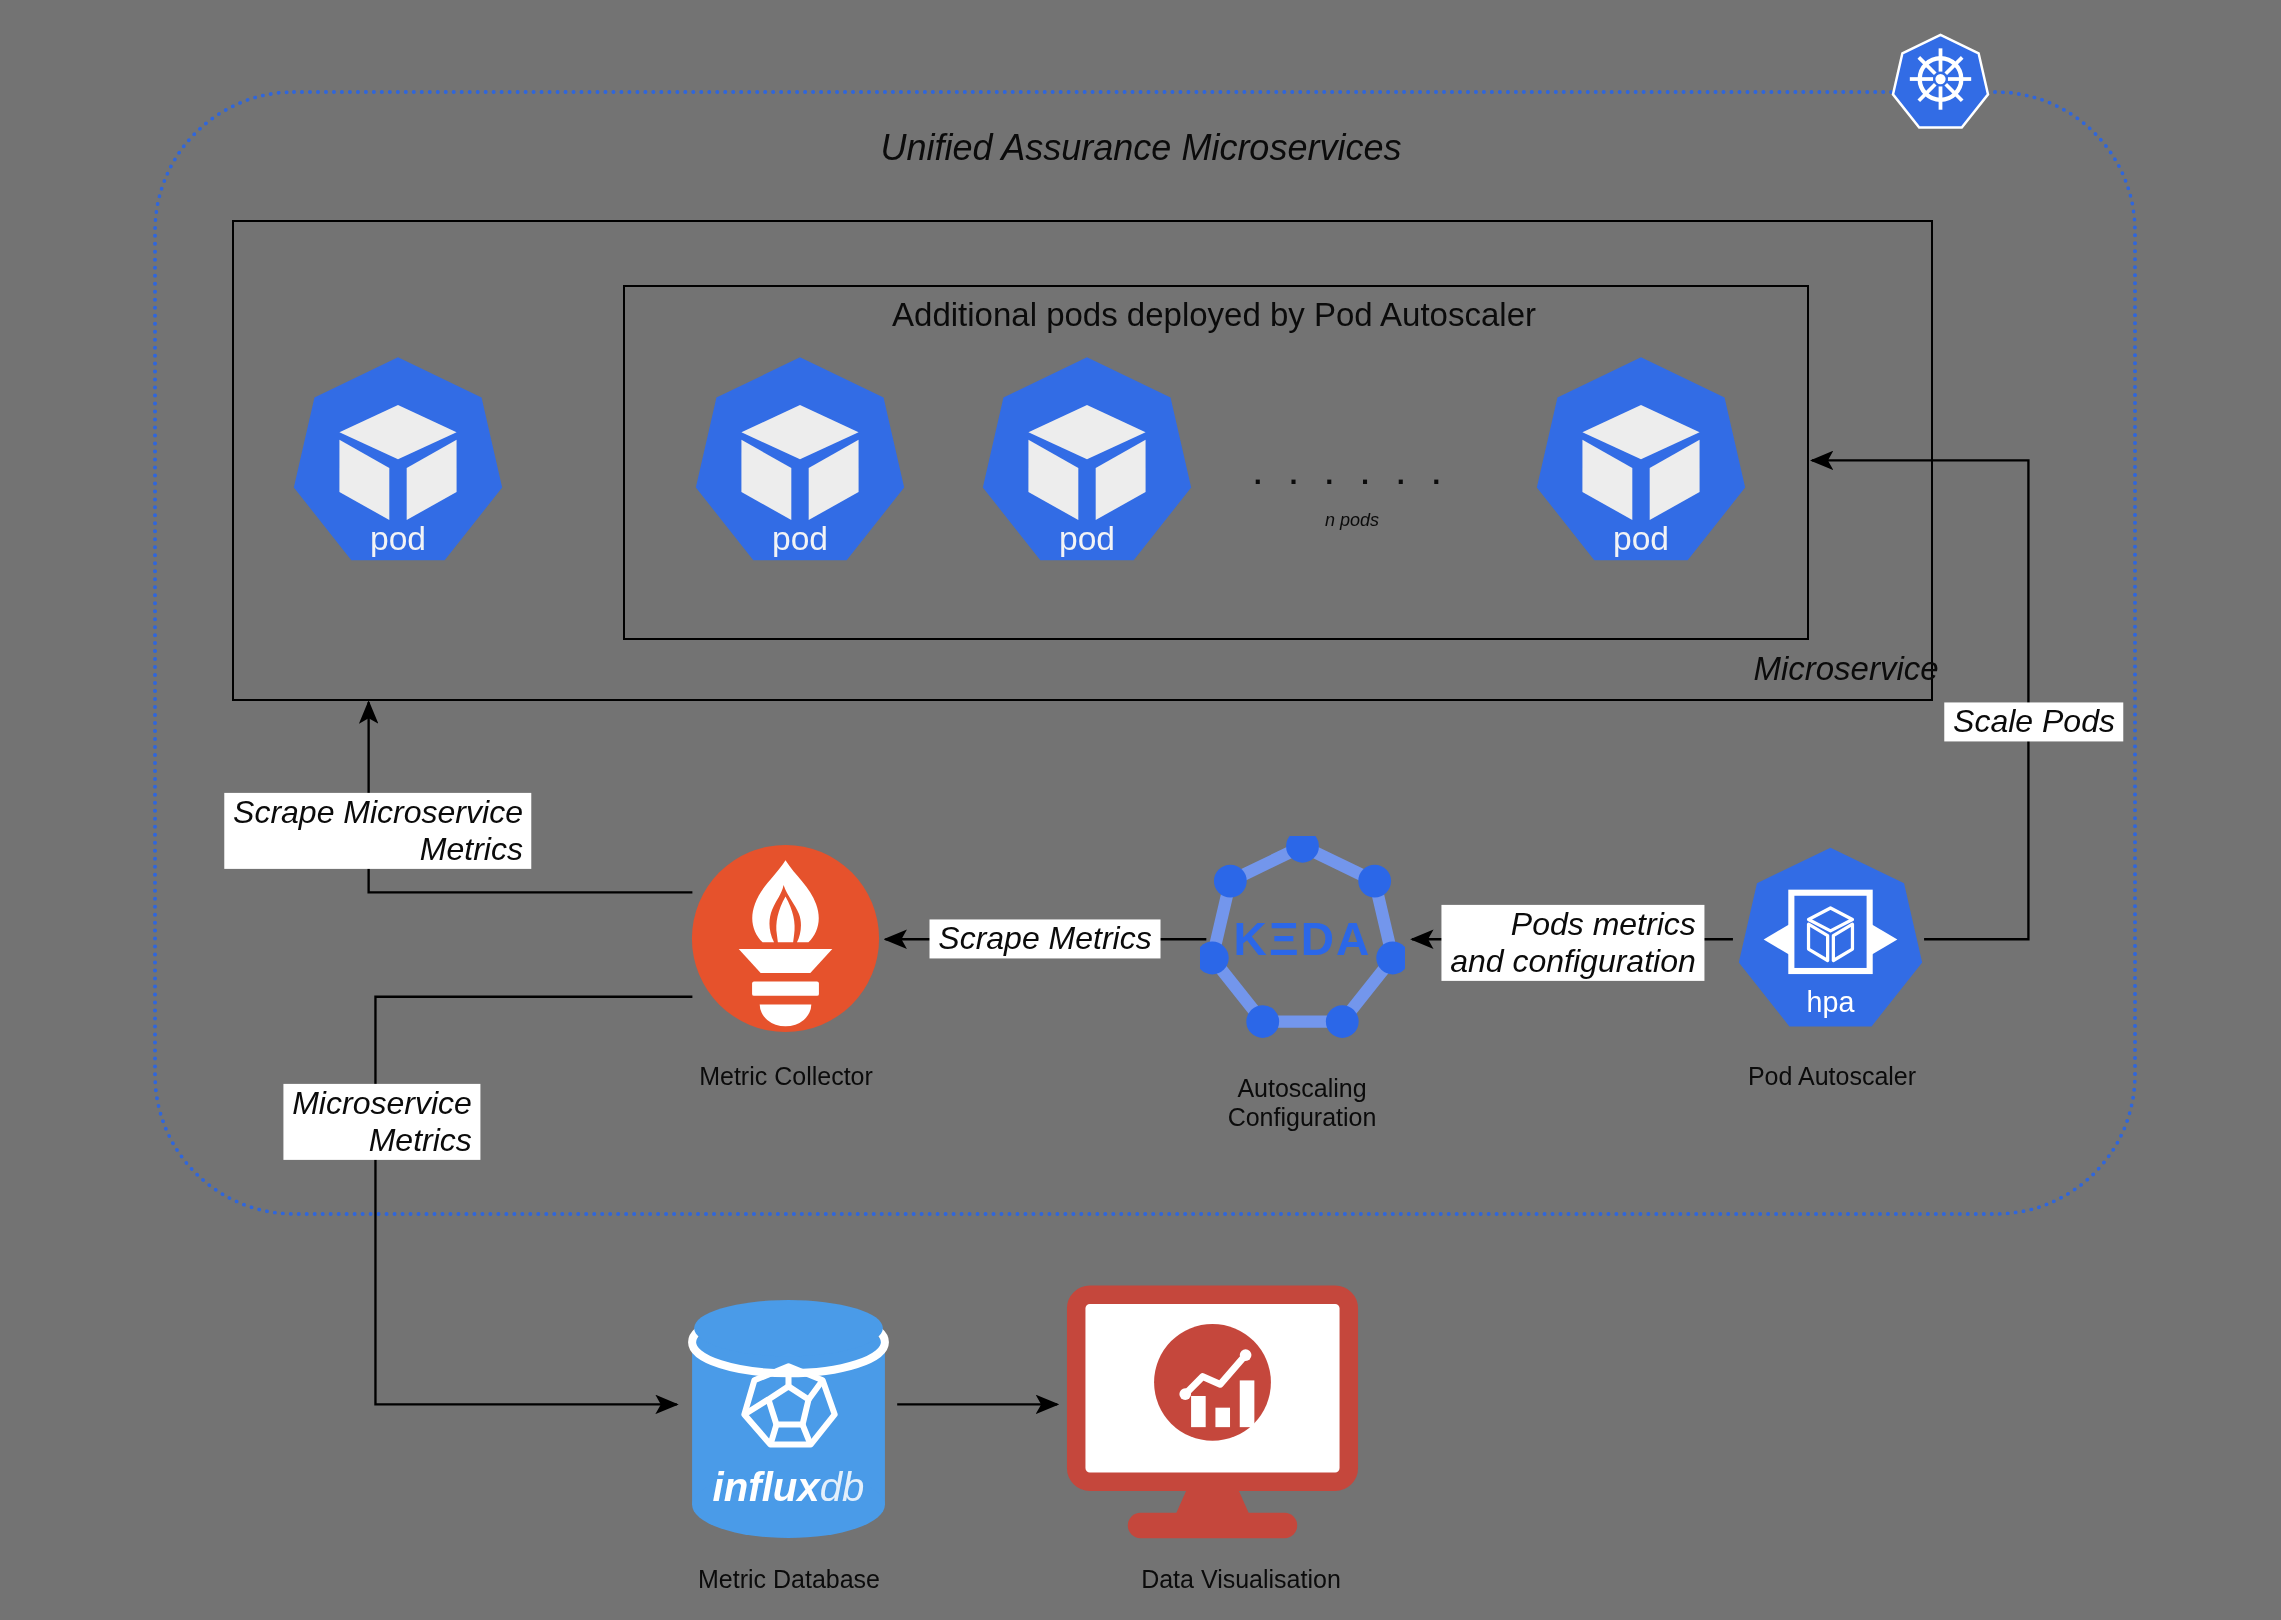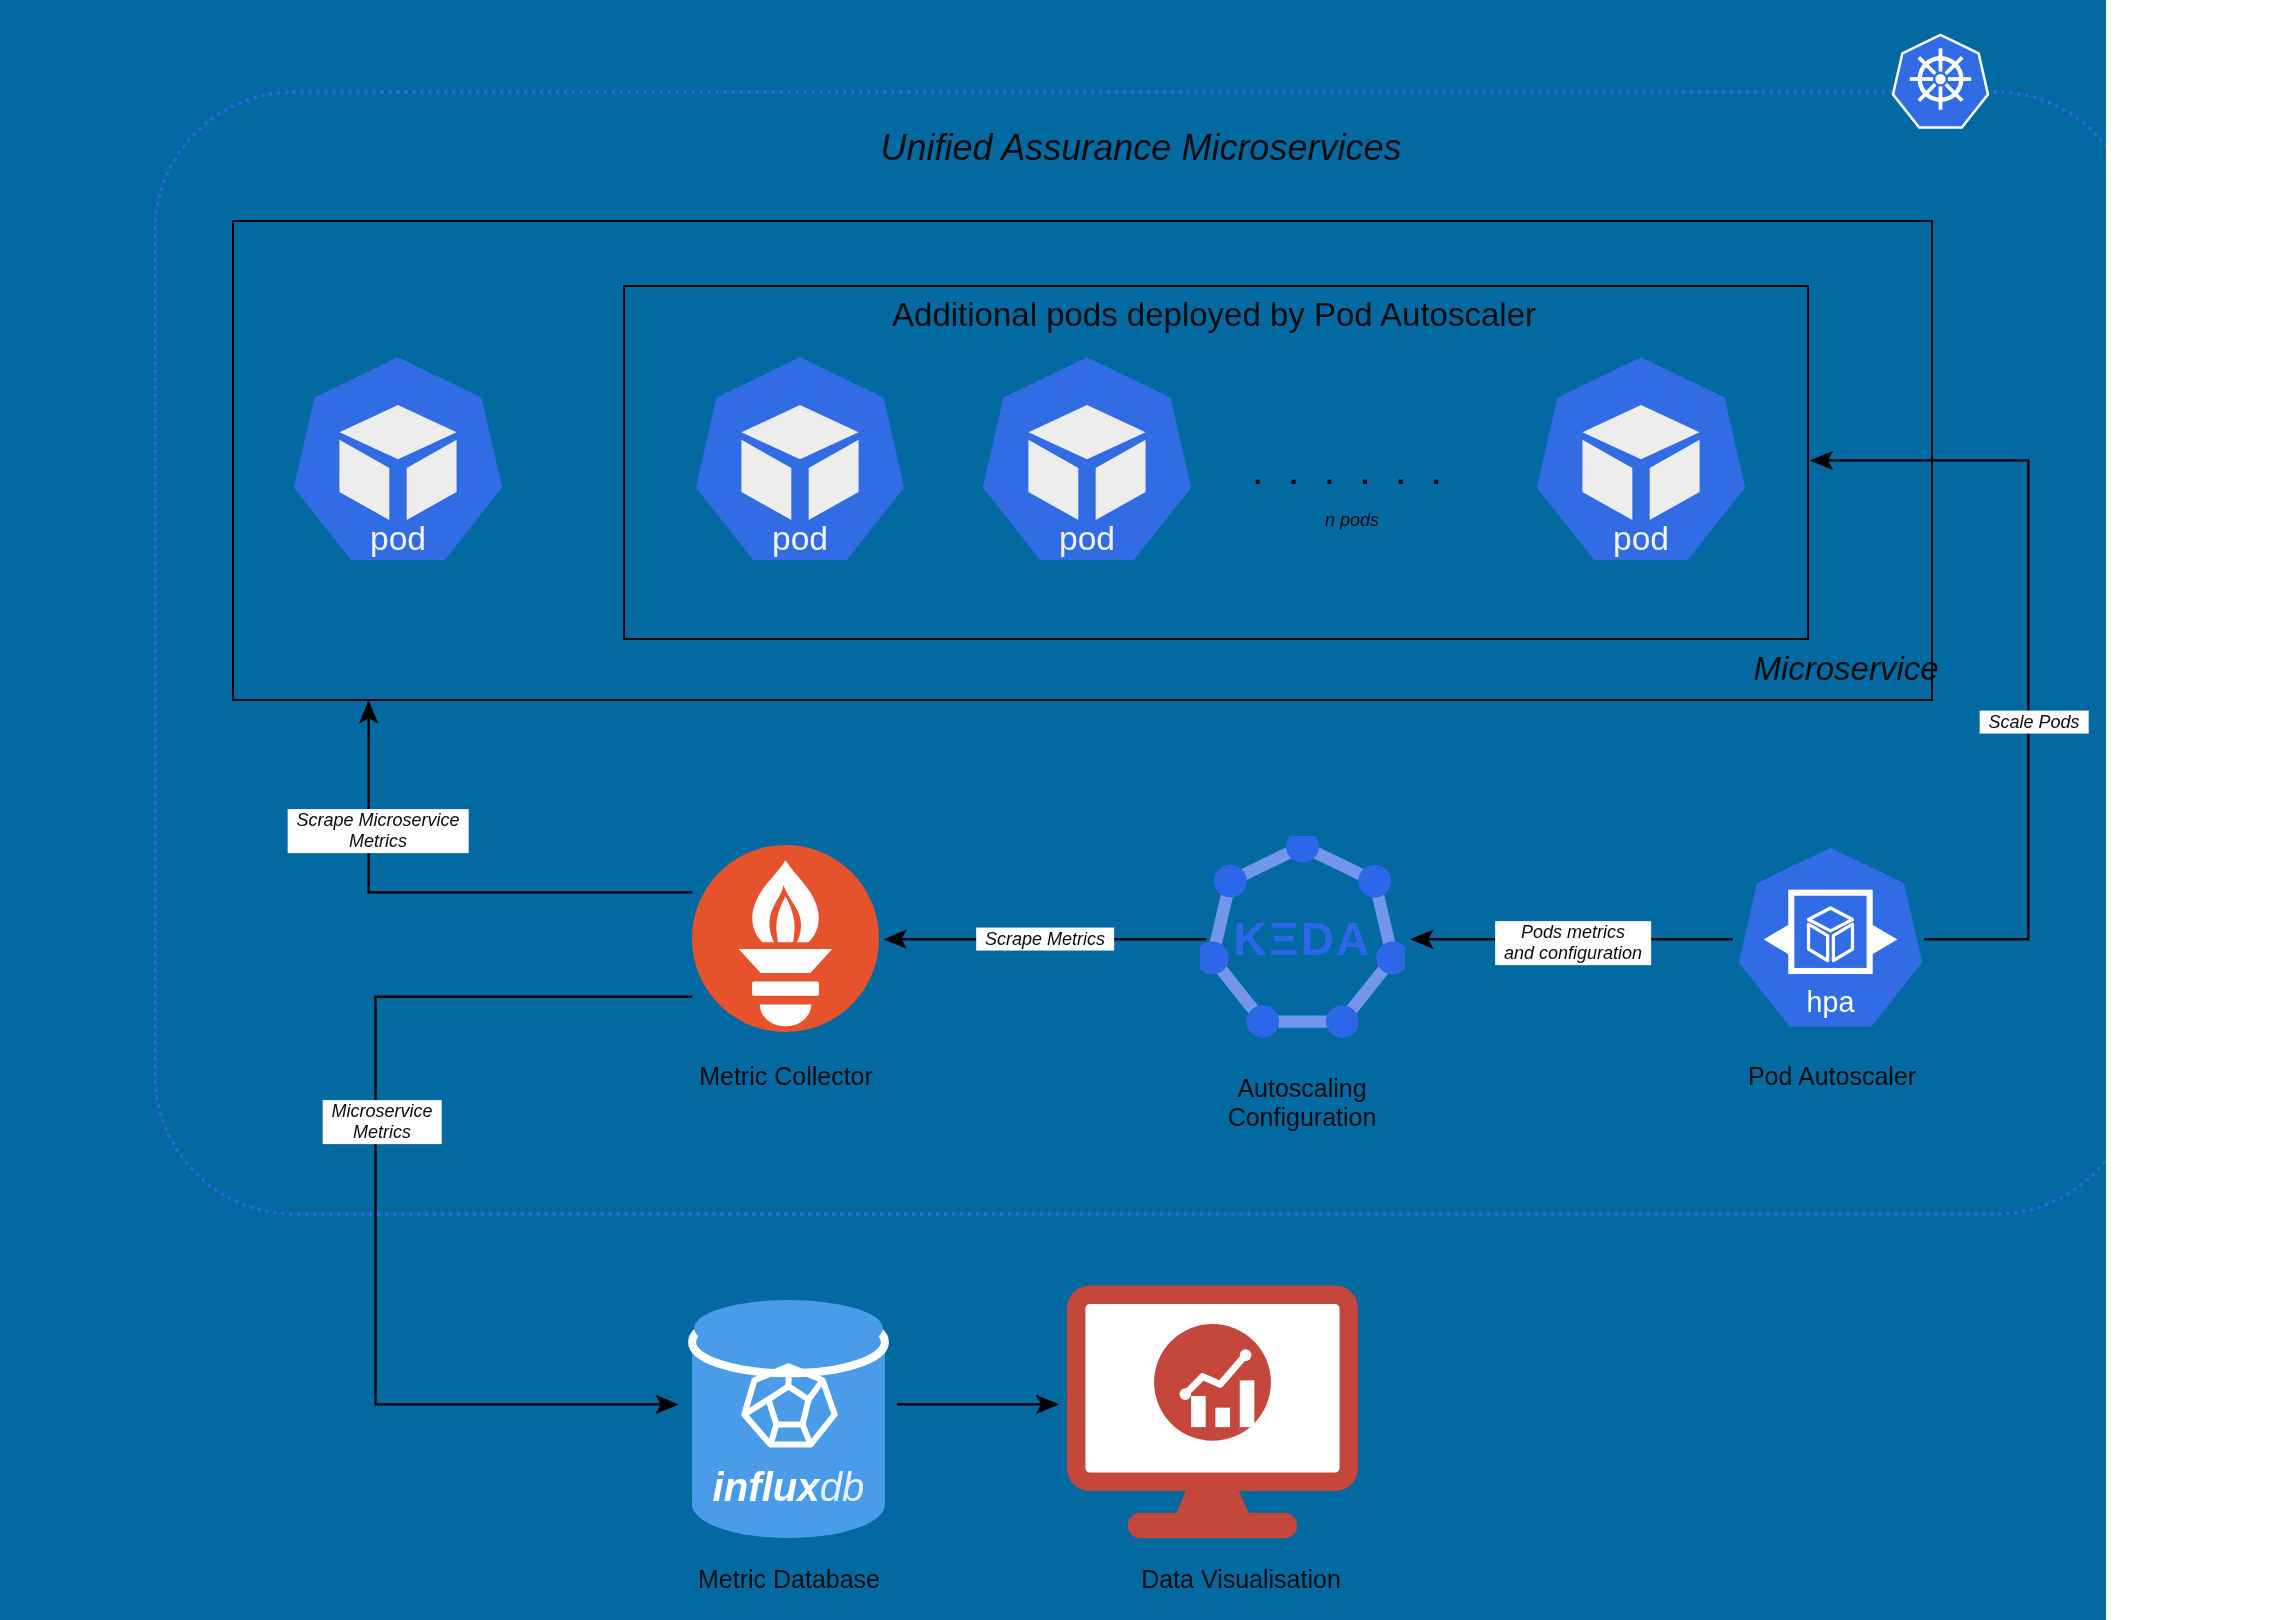"Unified Assurance Microservices" #canvas { background: #0369a1 -> #737373; width: 2106px -> 2281px }
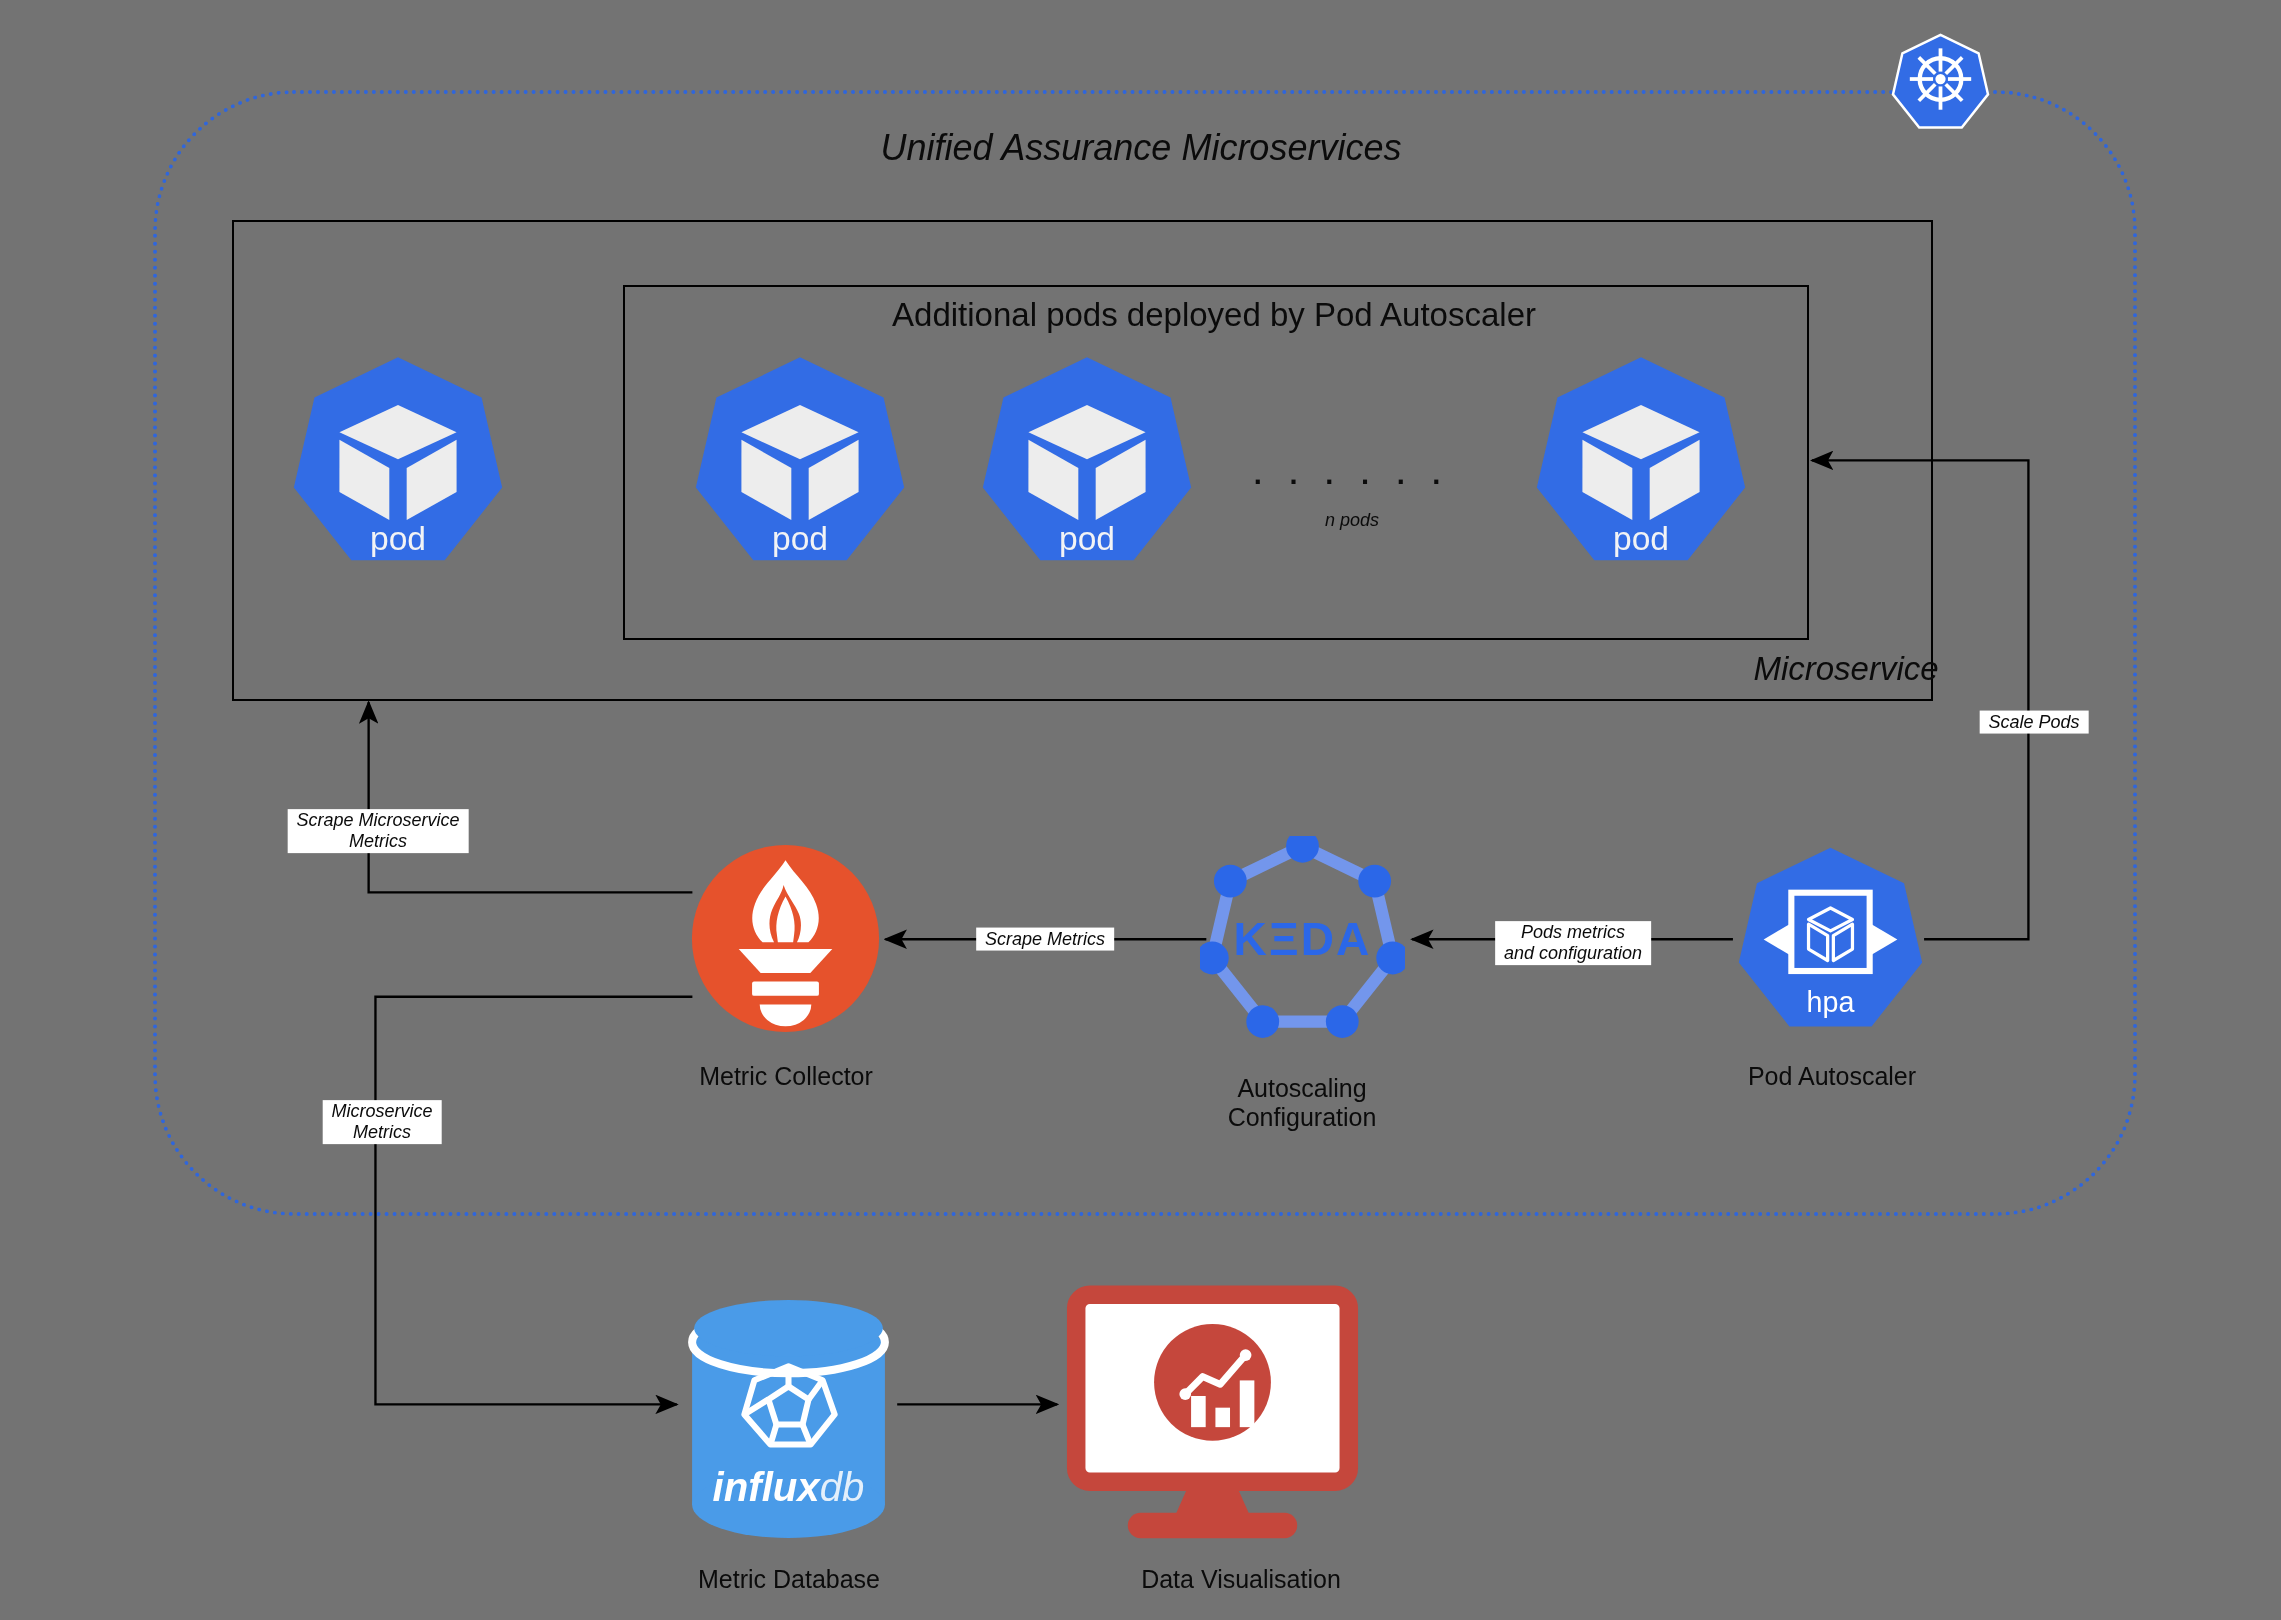"Scale Pods" .edgelbl { font-size: 18px -> 32px; text-align: none -> right }
